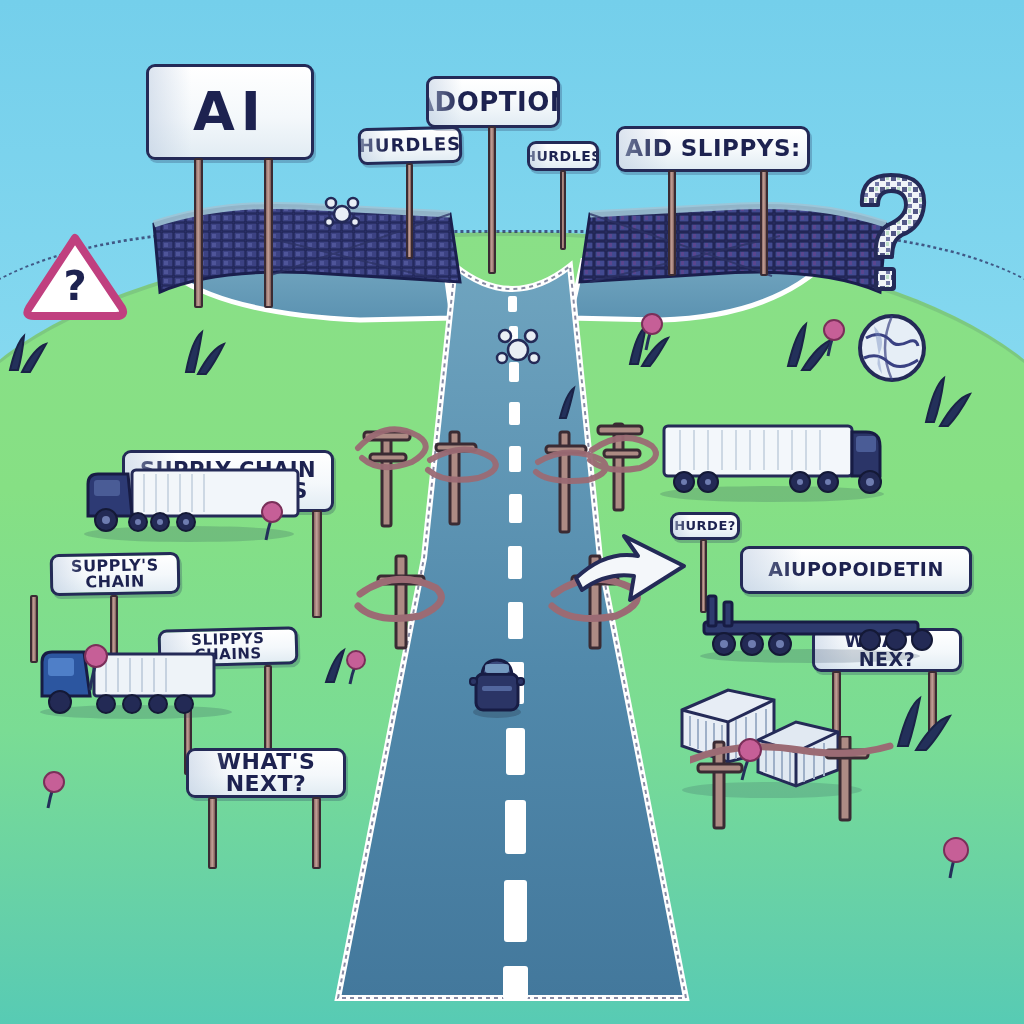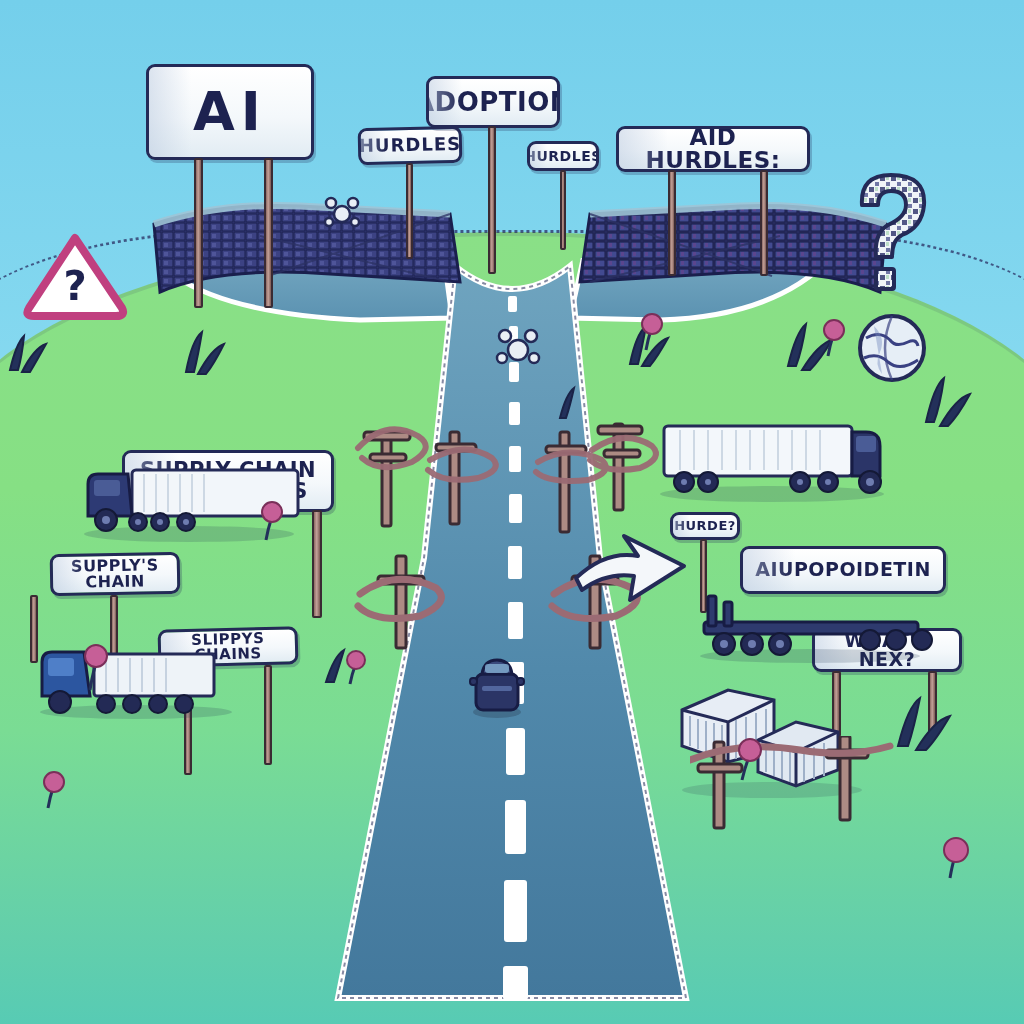"AID HURDLES:" div.board { text: HURDLES -> SLIPPYS }
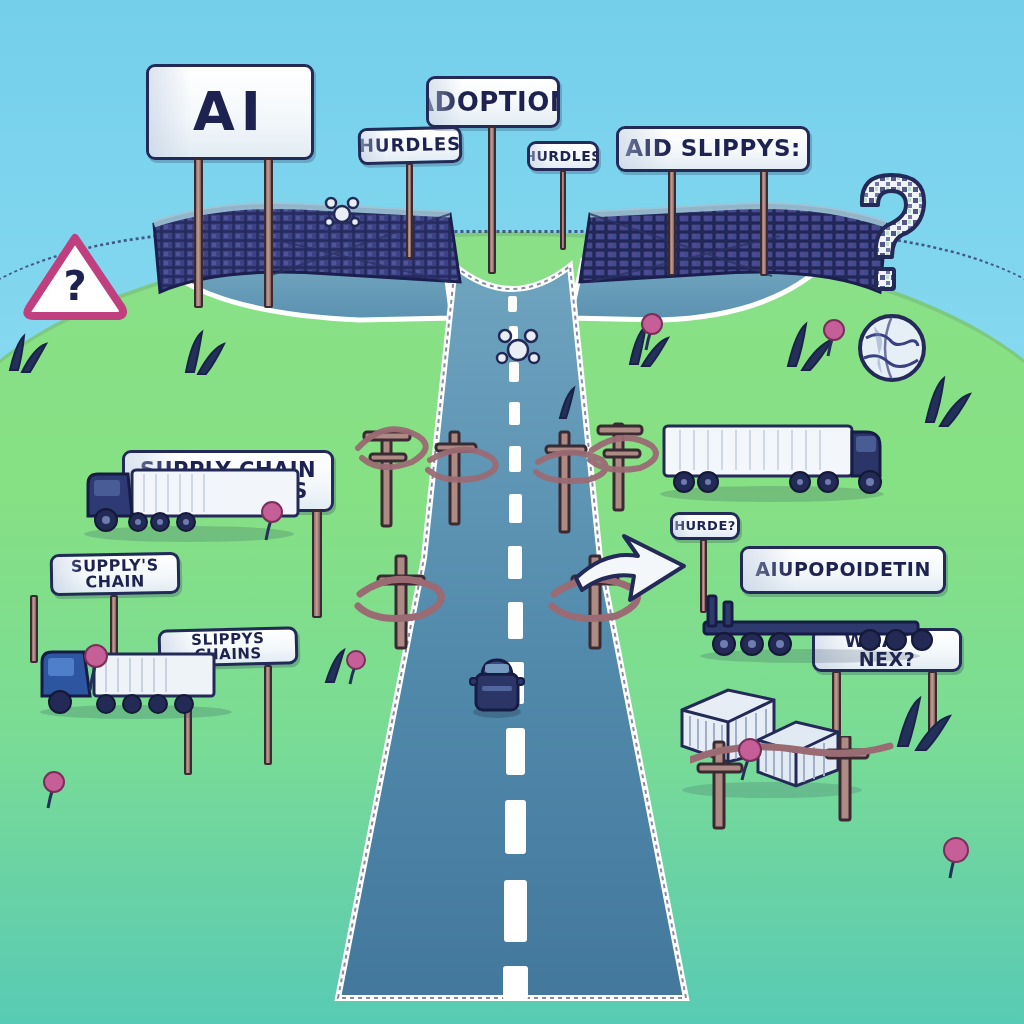"AIUPOPOIDETIN" div.board { width: 206px -> 232px }
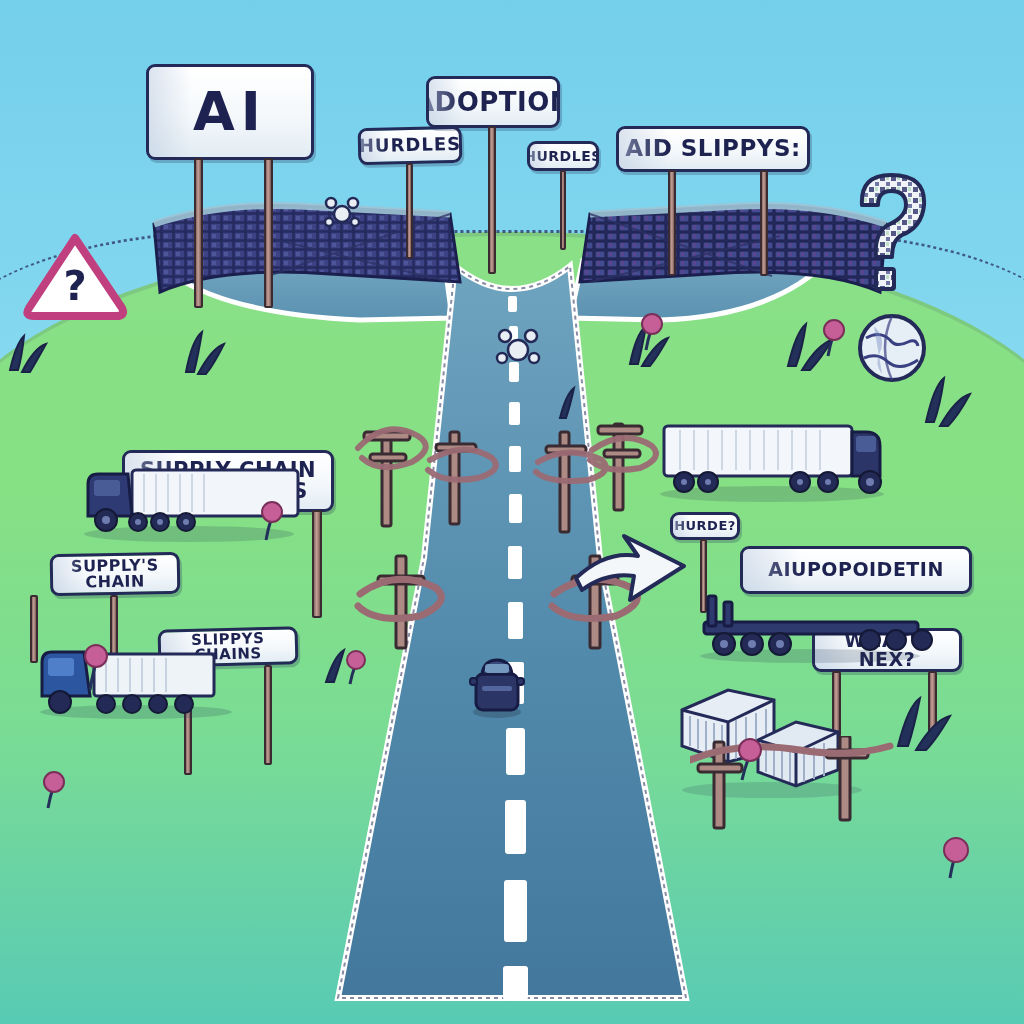"WHAT'S NEXT?" div.sign { html: none -> <div> <div>WHAT'S NEXT?</div> <div></div> <div></div> </div> }
